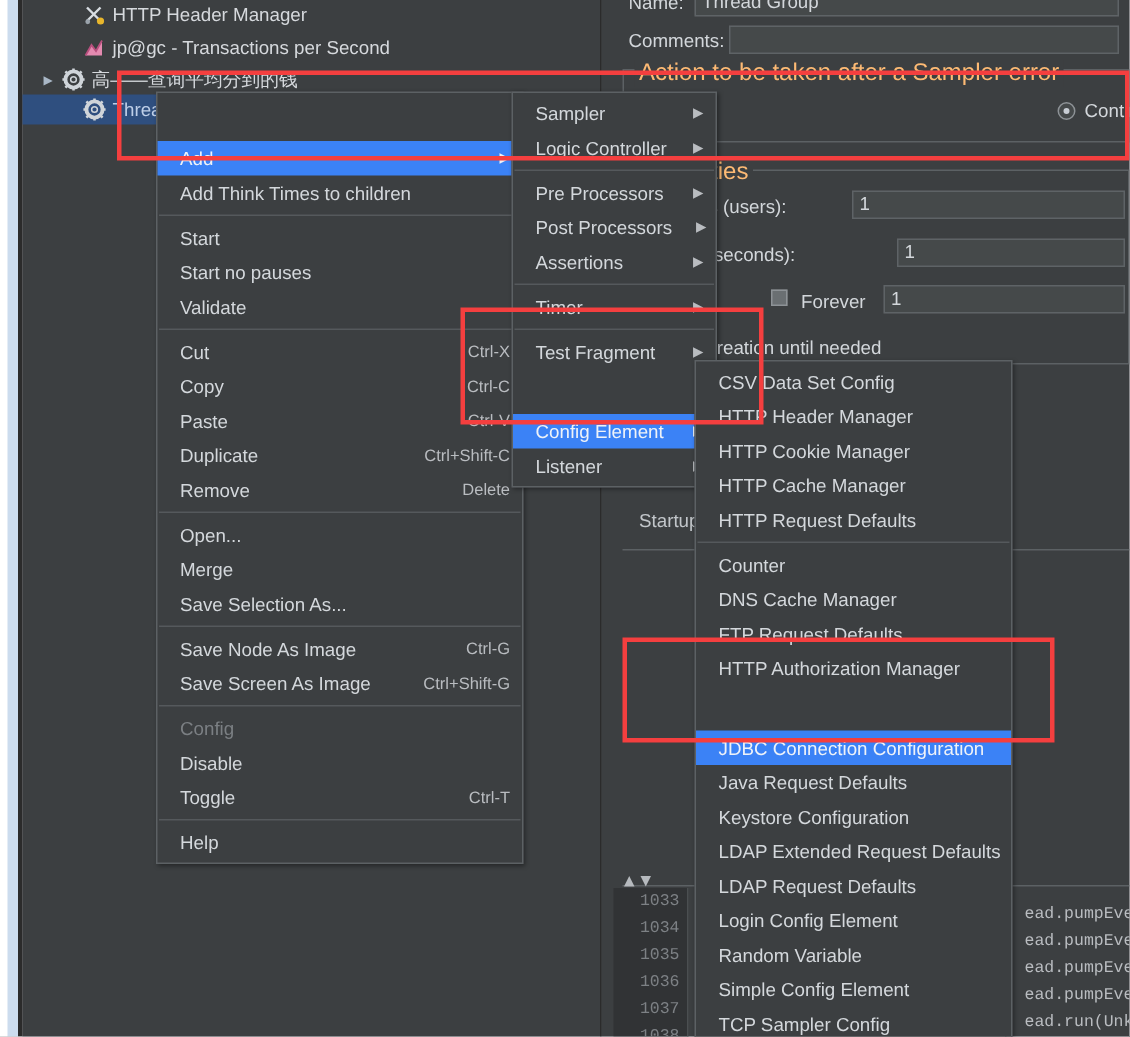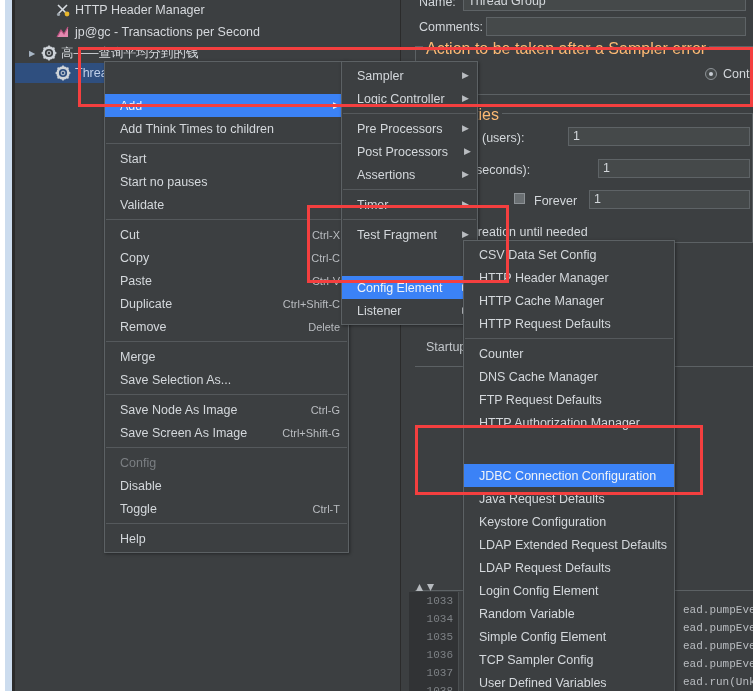"HTTP Cookie Manager" div.mi { html: none -> <div> <span>HTTP Cookie Manager</span> </div> }
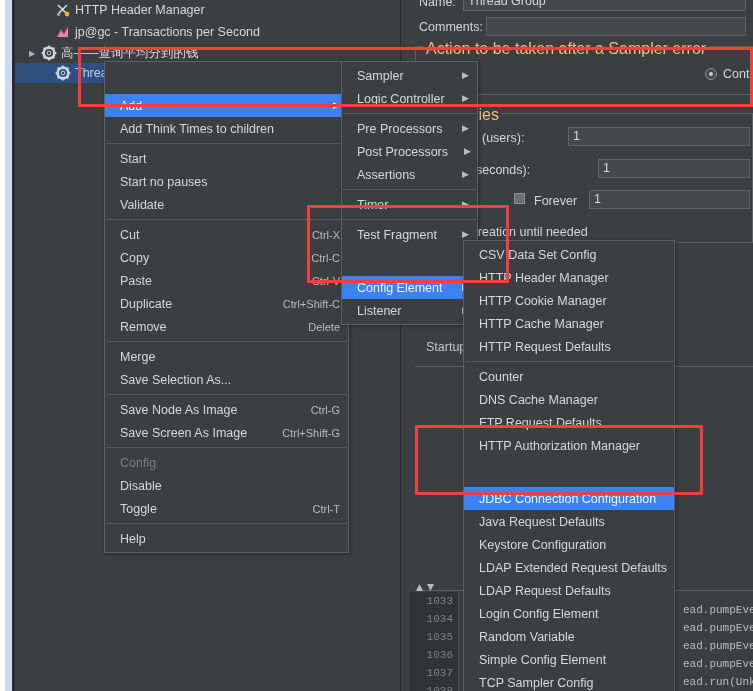"Open..." div.mi { html: none -> <div> <span>Open...</span> </div> }
